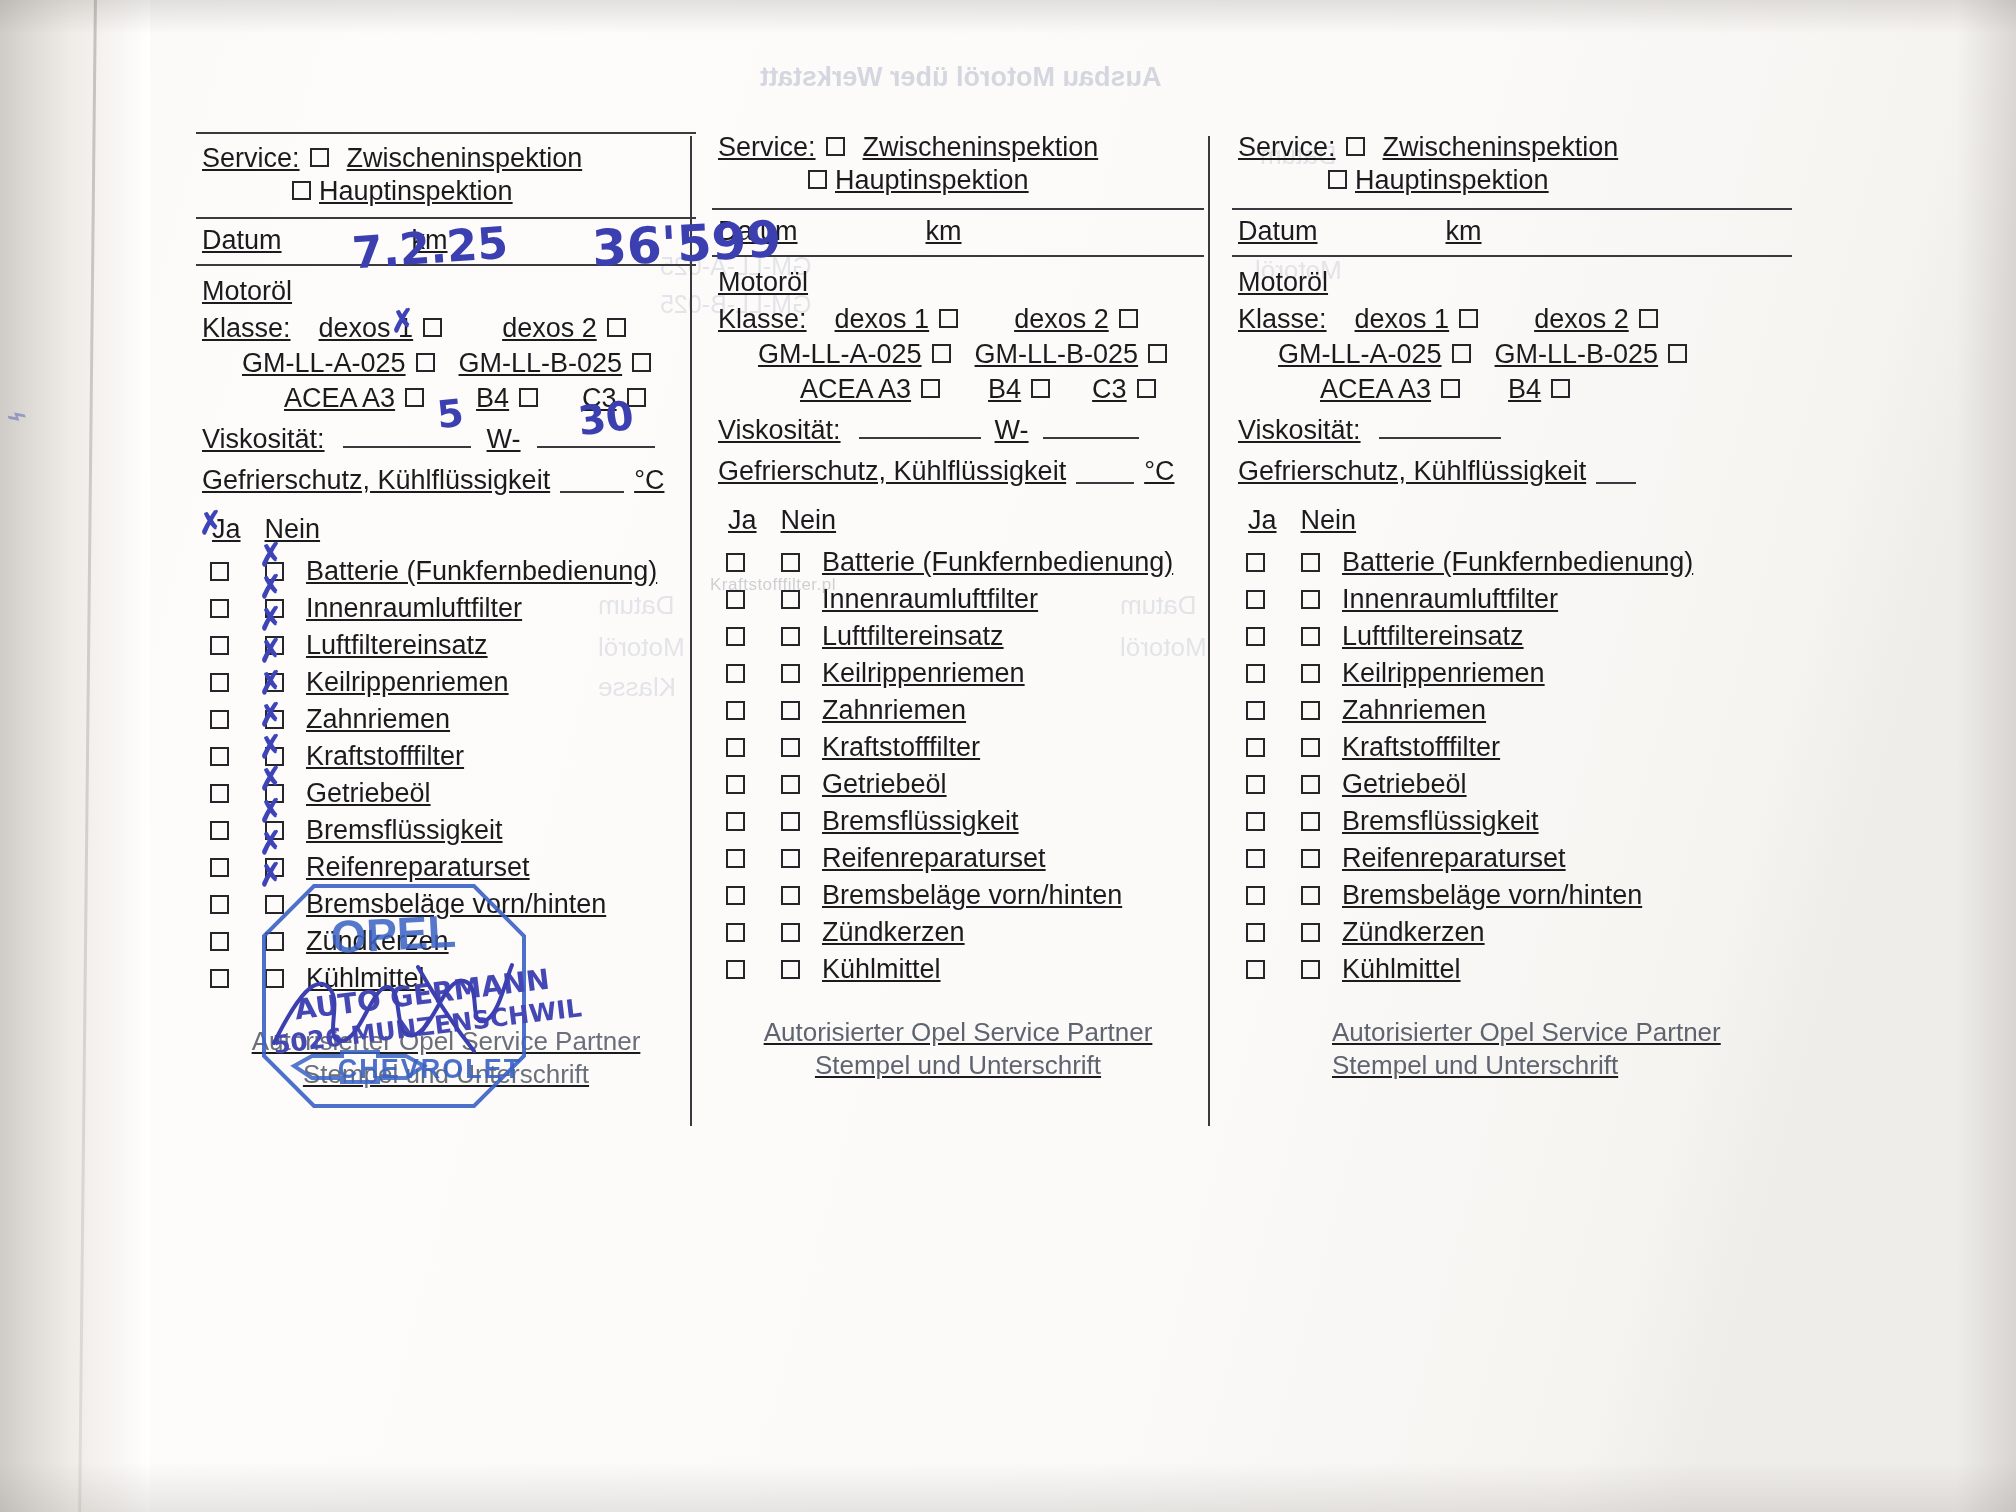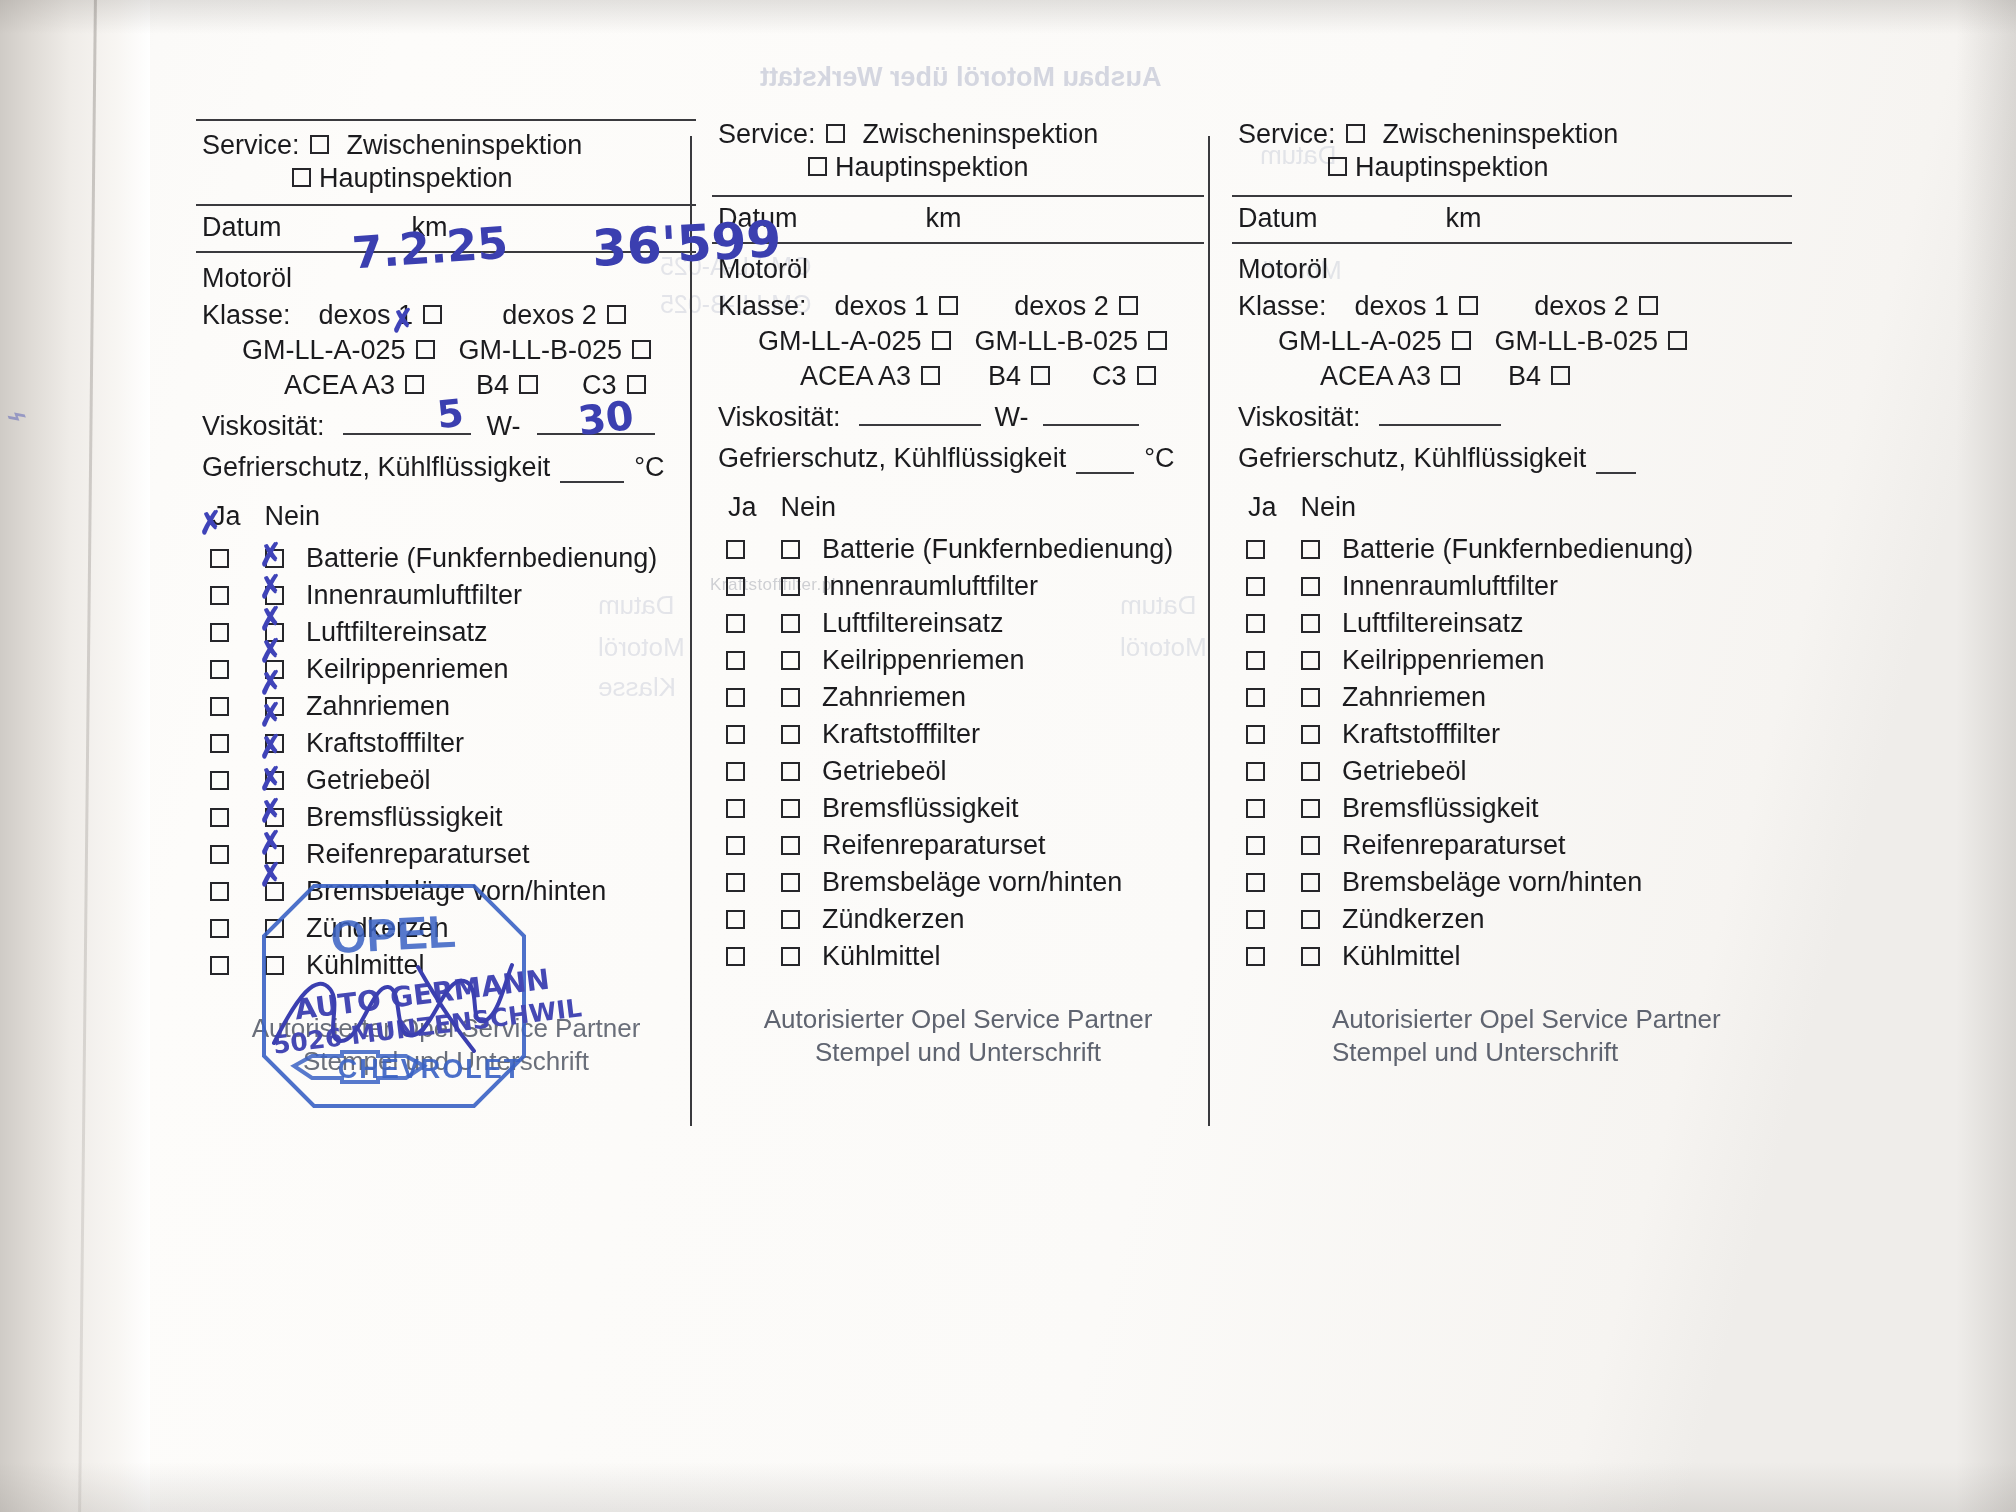"Service:" .col { text-decoration: none -> underline; top: 119px -> 132px }
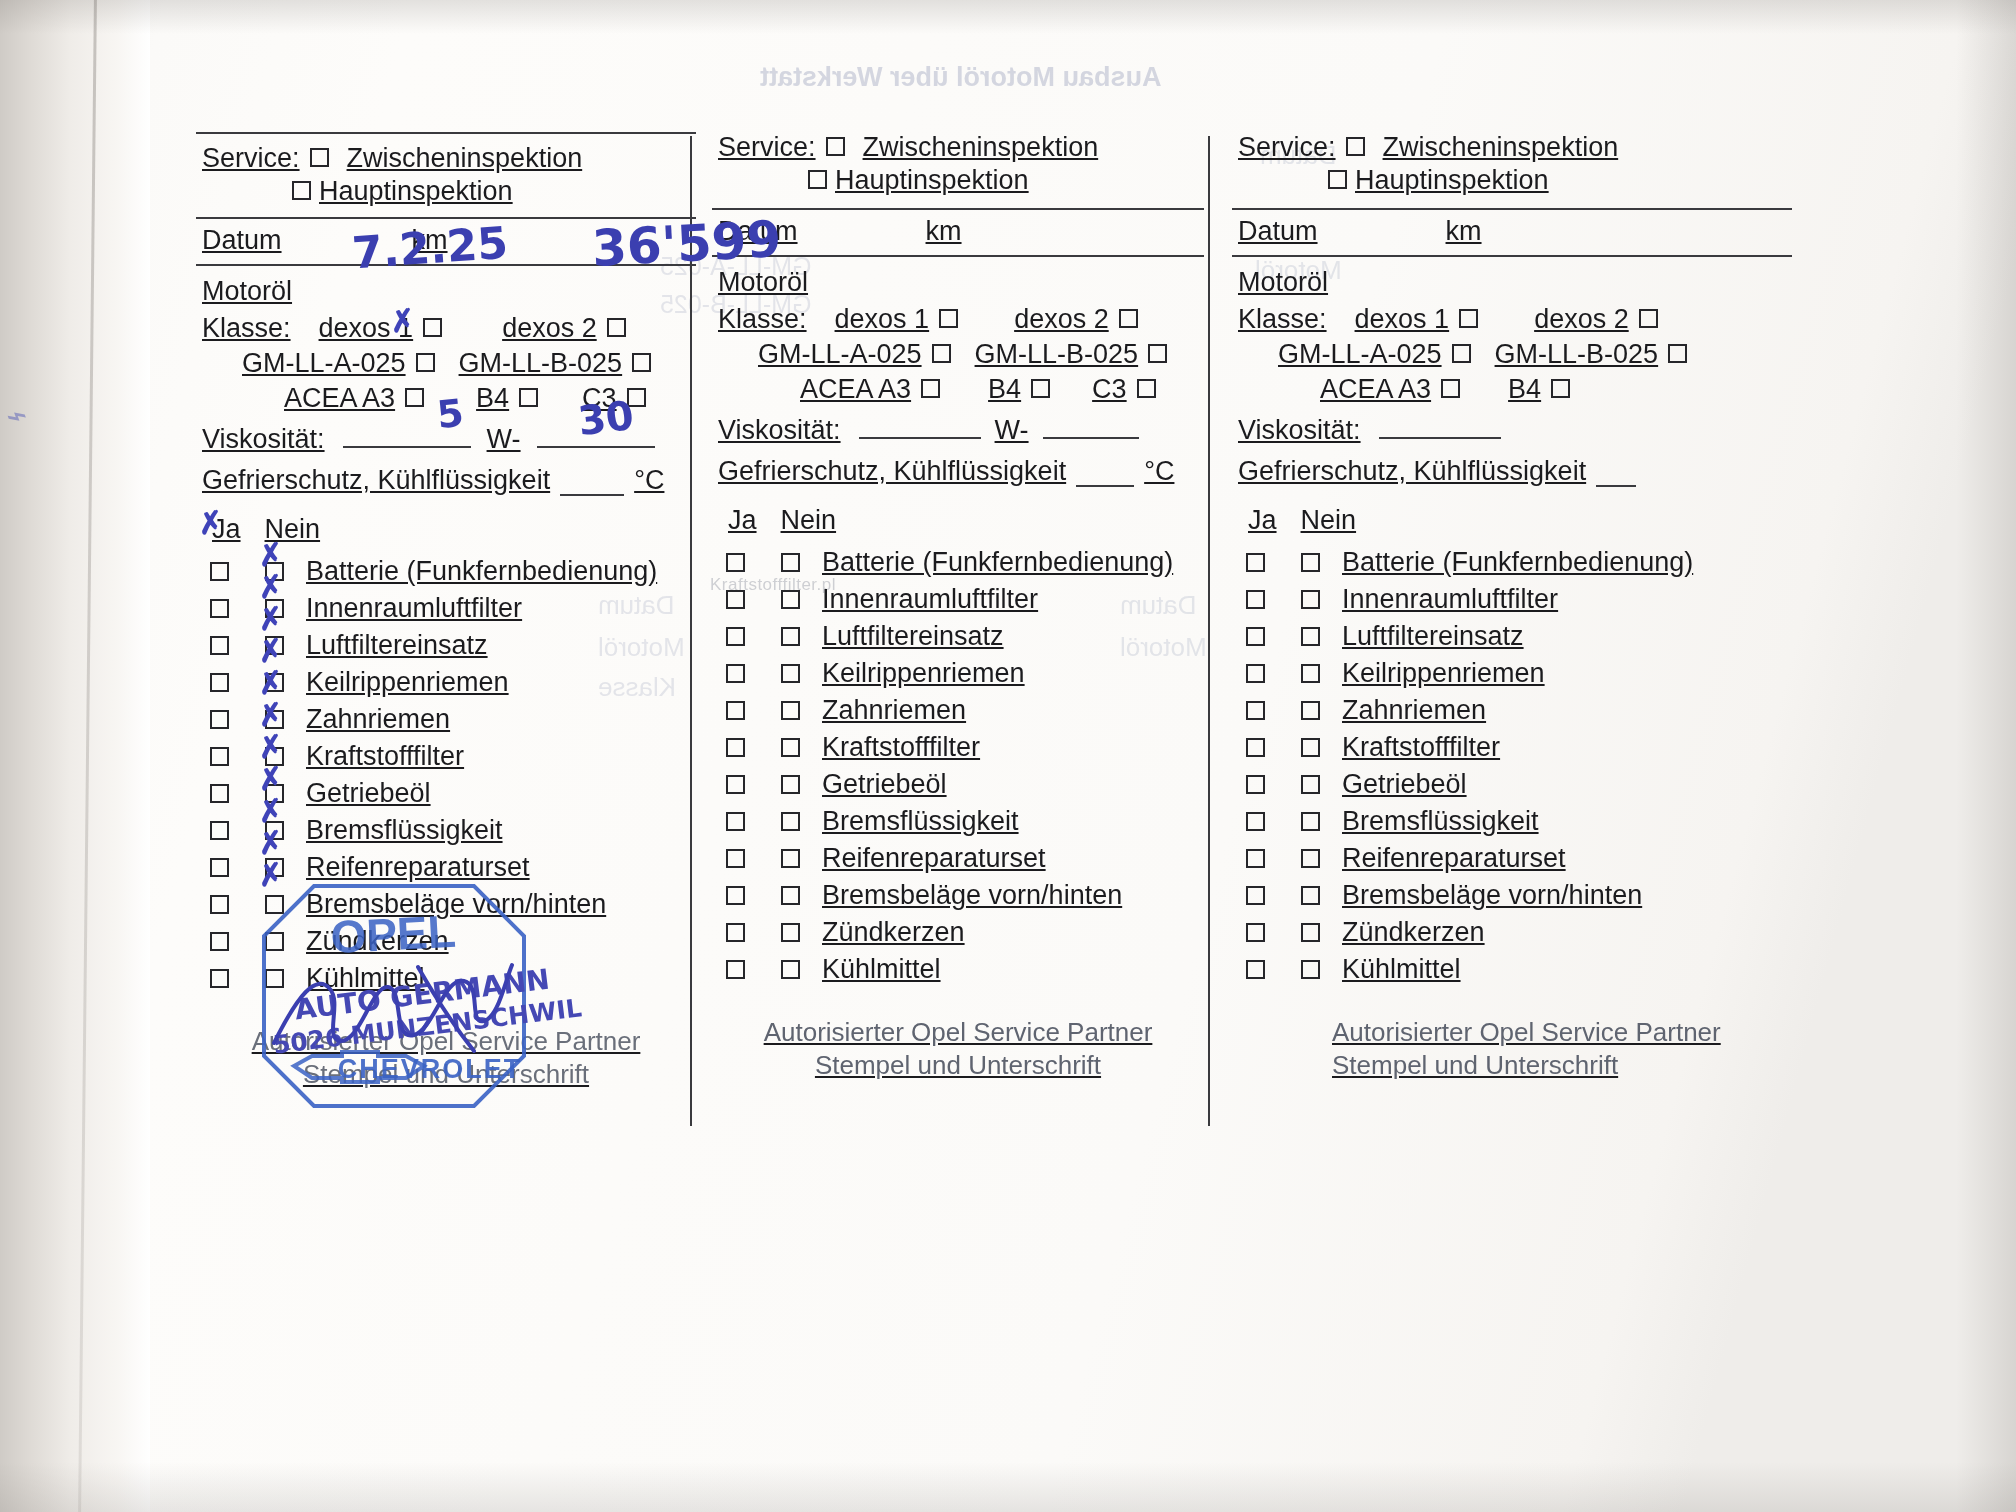"Gefrierschutz, Kühlflüssigkeit" .gefrier { align-items: flex-end -> center }
